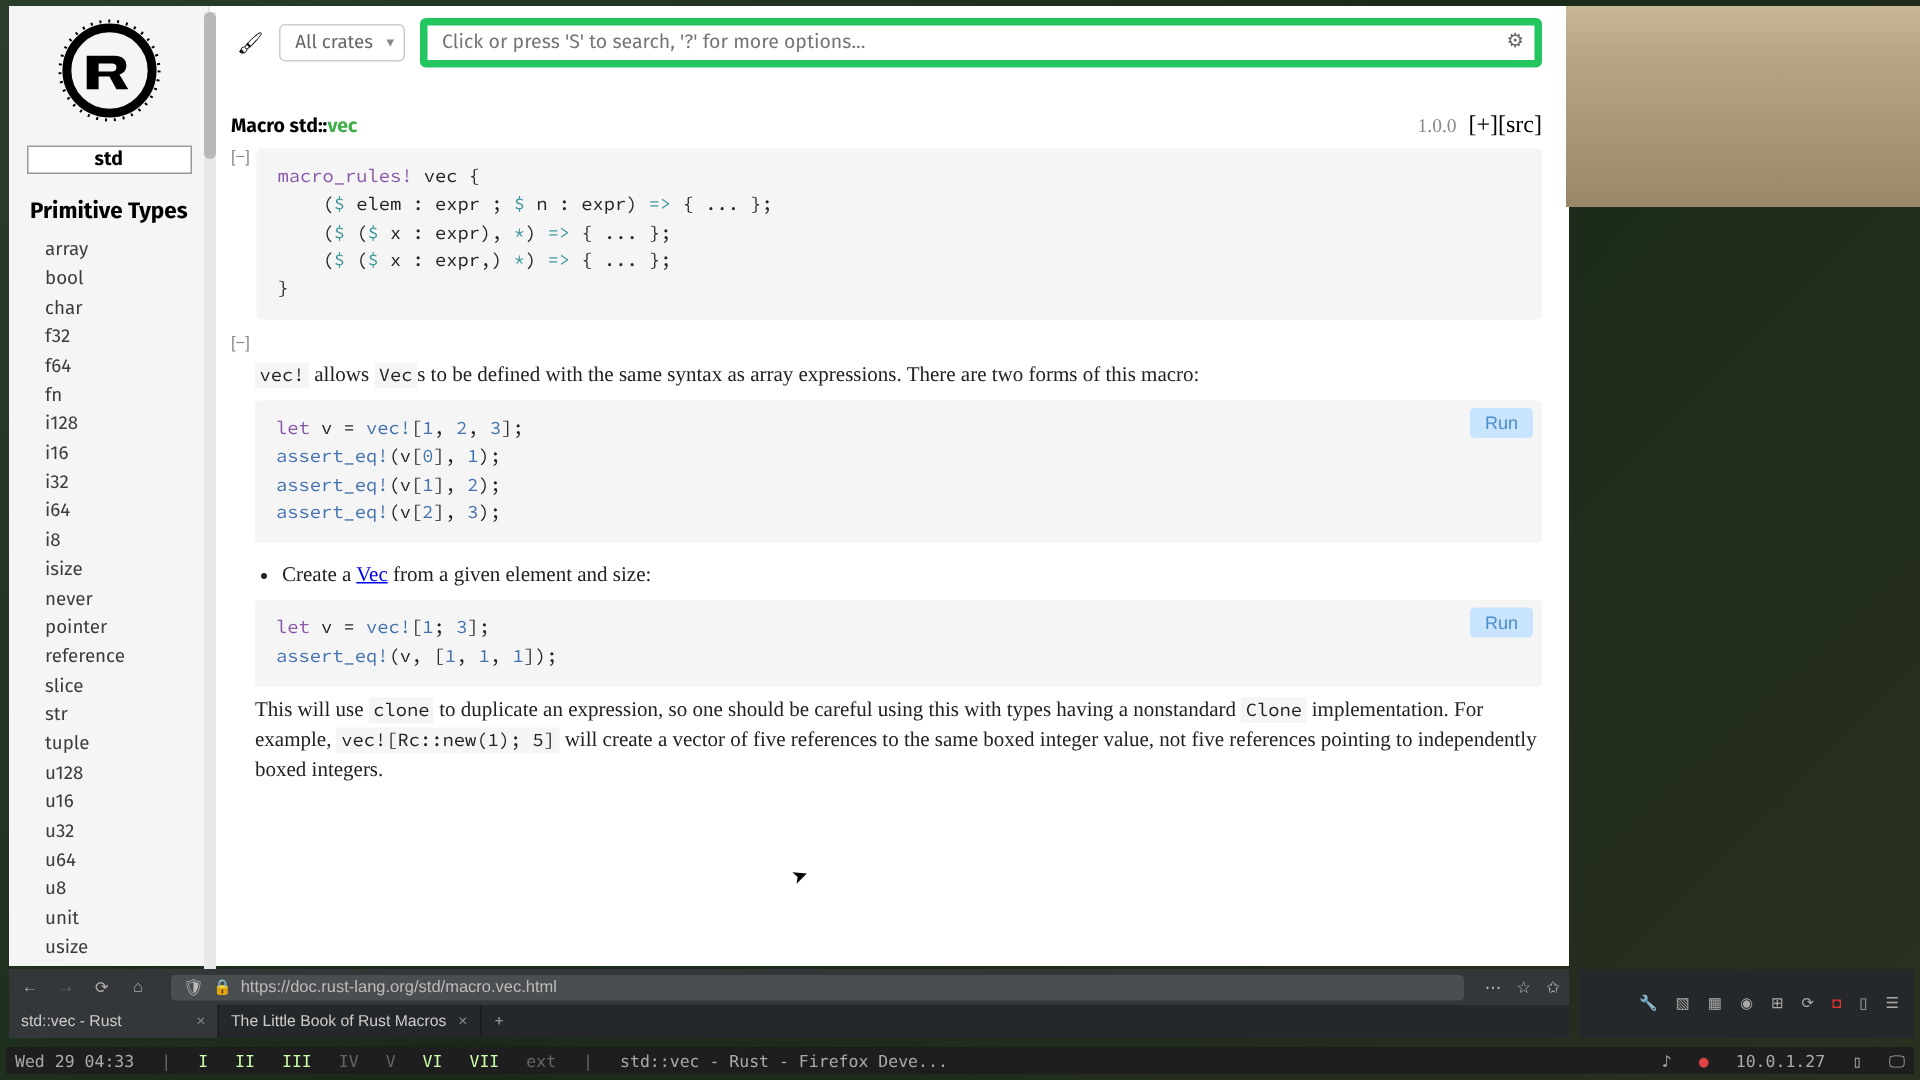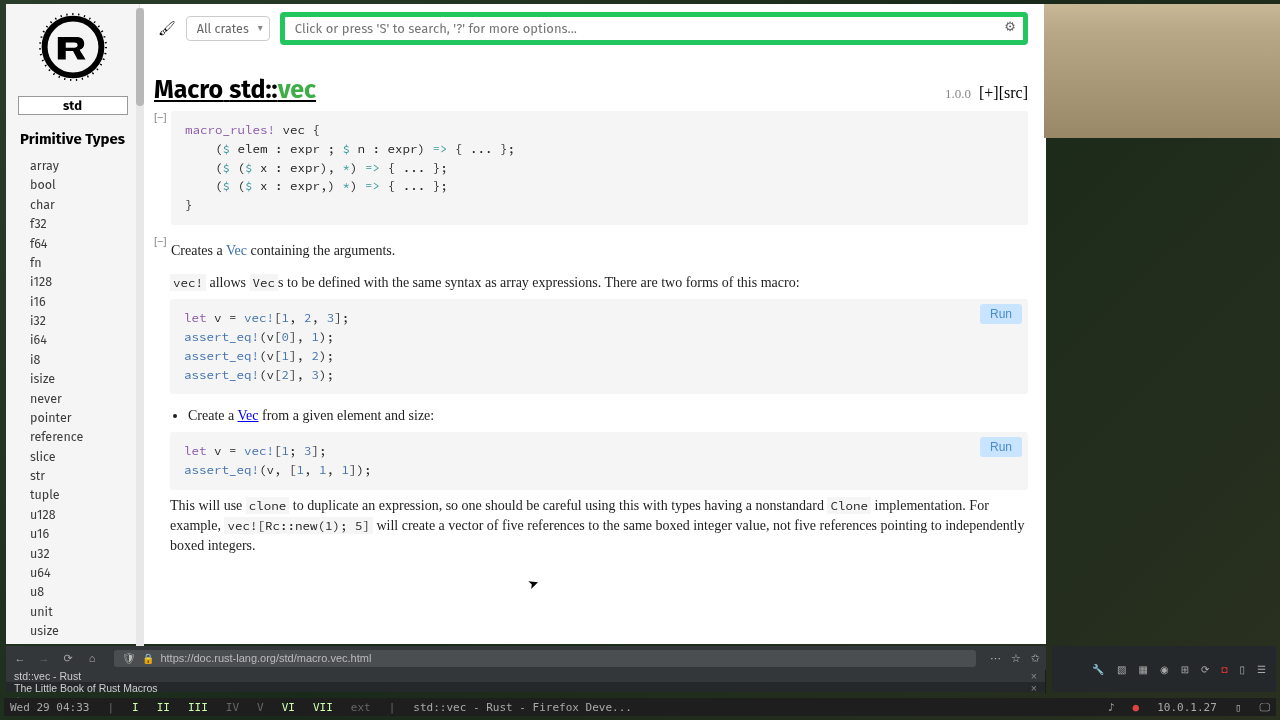"Macro std::vec" .titlebar h1 { font-size: 25px -> 13px; text-decoration: underline -> none }
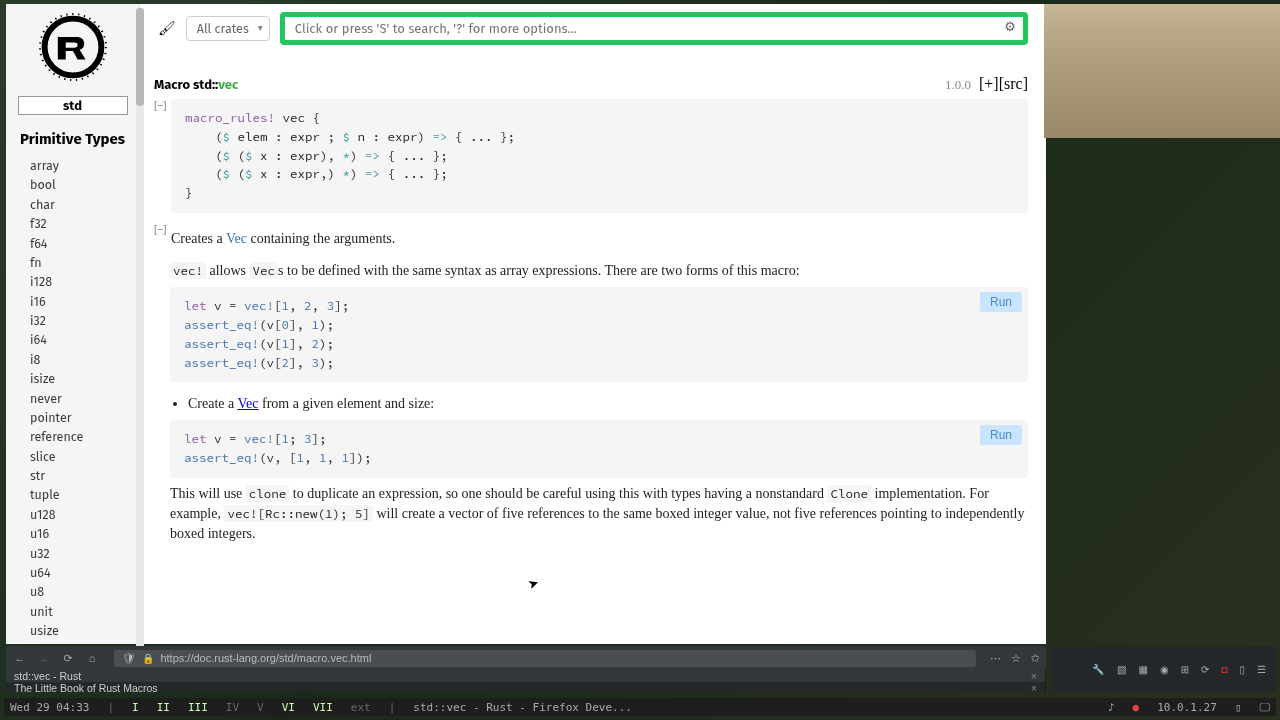"Creates a Vec containing the" p.prose { html: <p><span>Creates a </span><a>Vec</a><span> containing the arguments.</span></p> -> none }
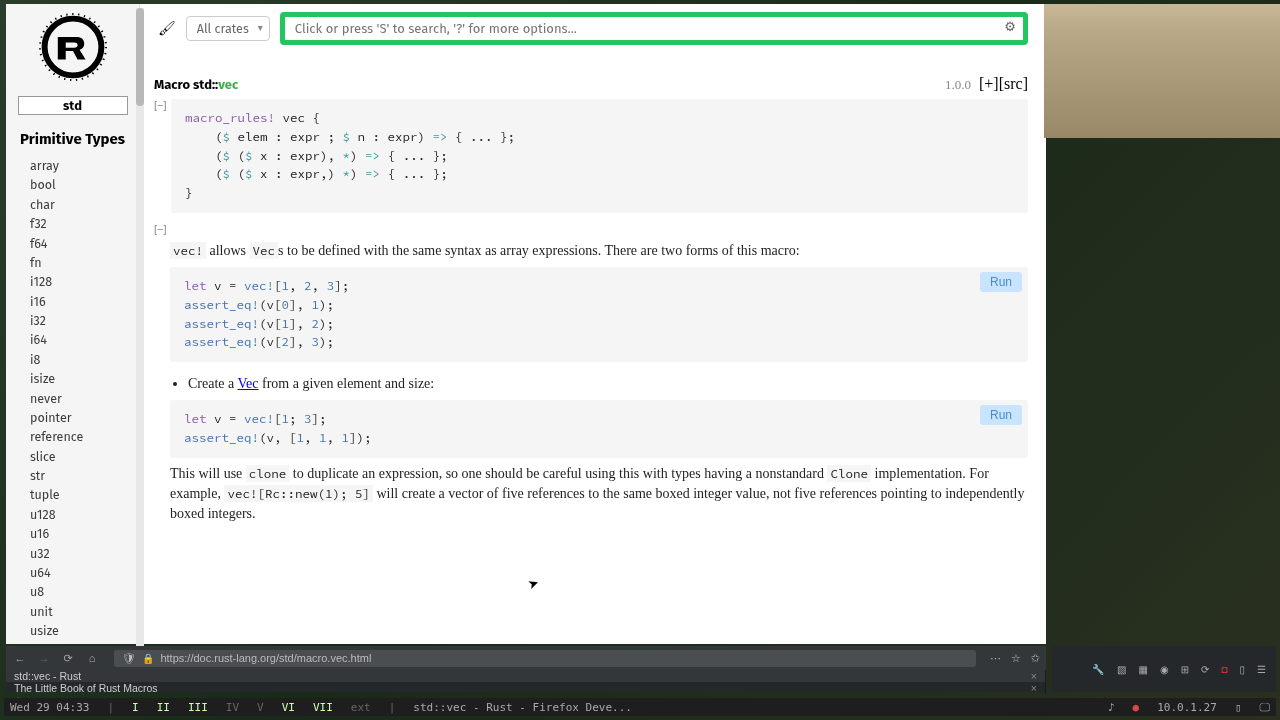"std::vec - Rust" .tabs { flex-direction: column -> none }
